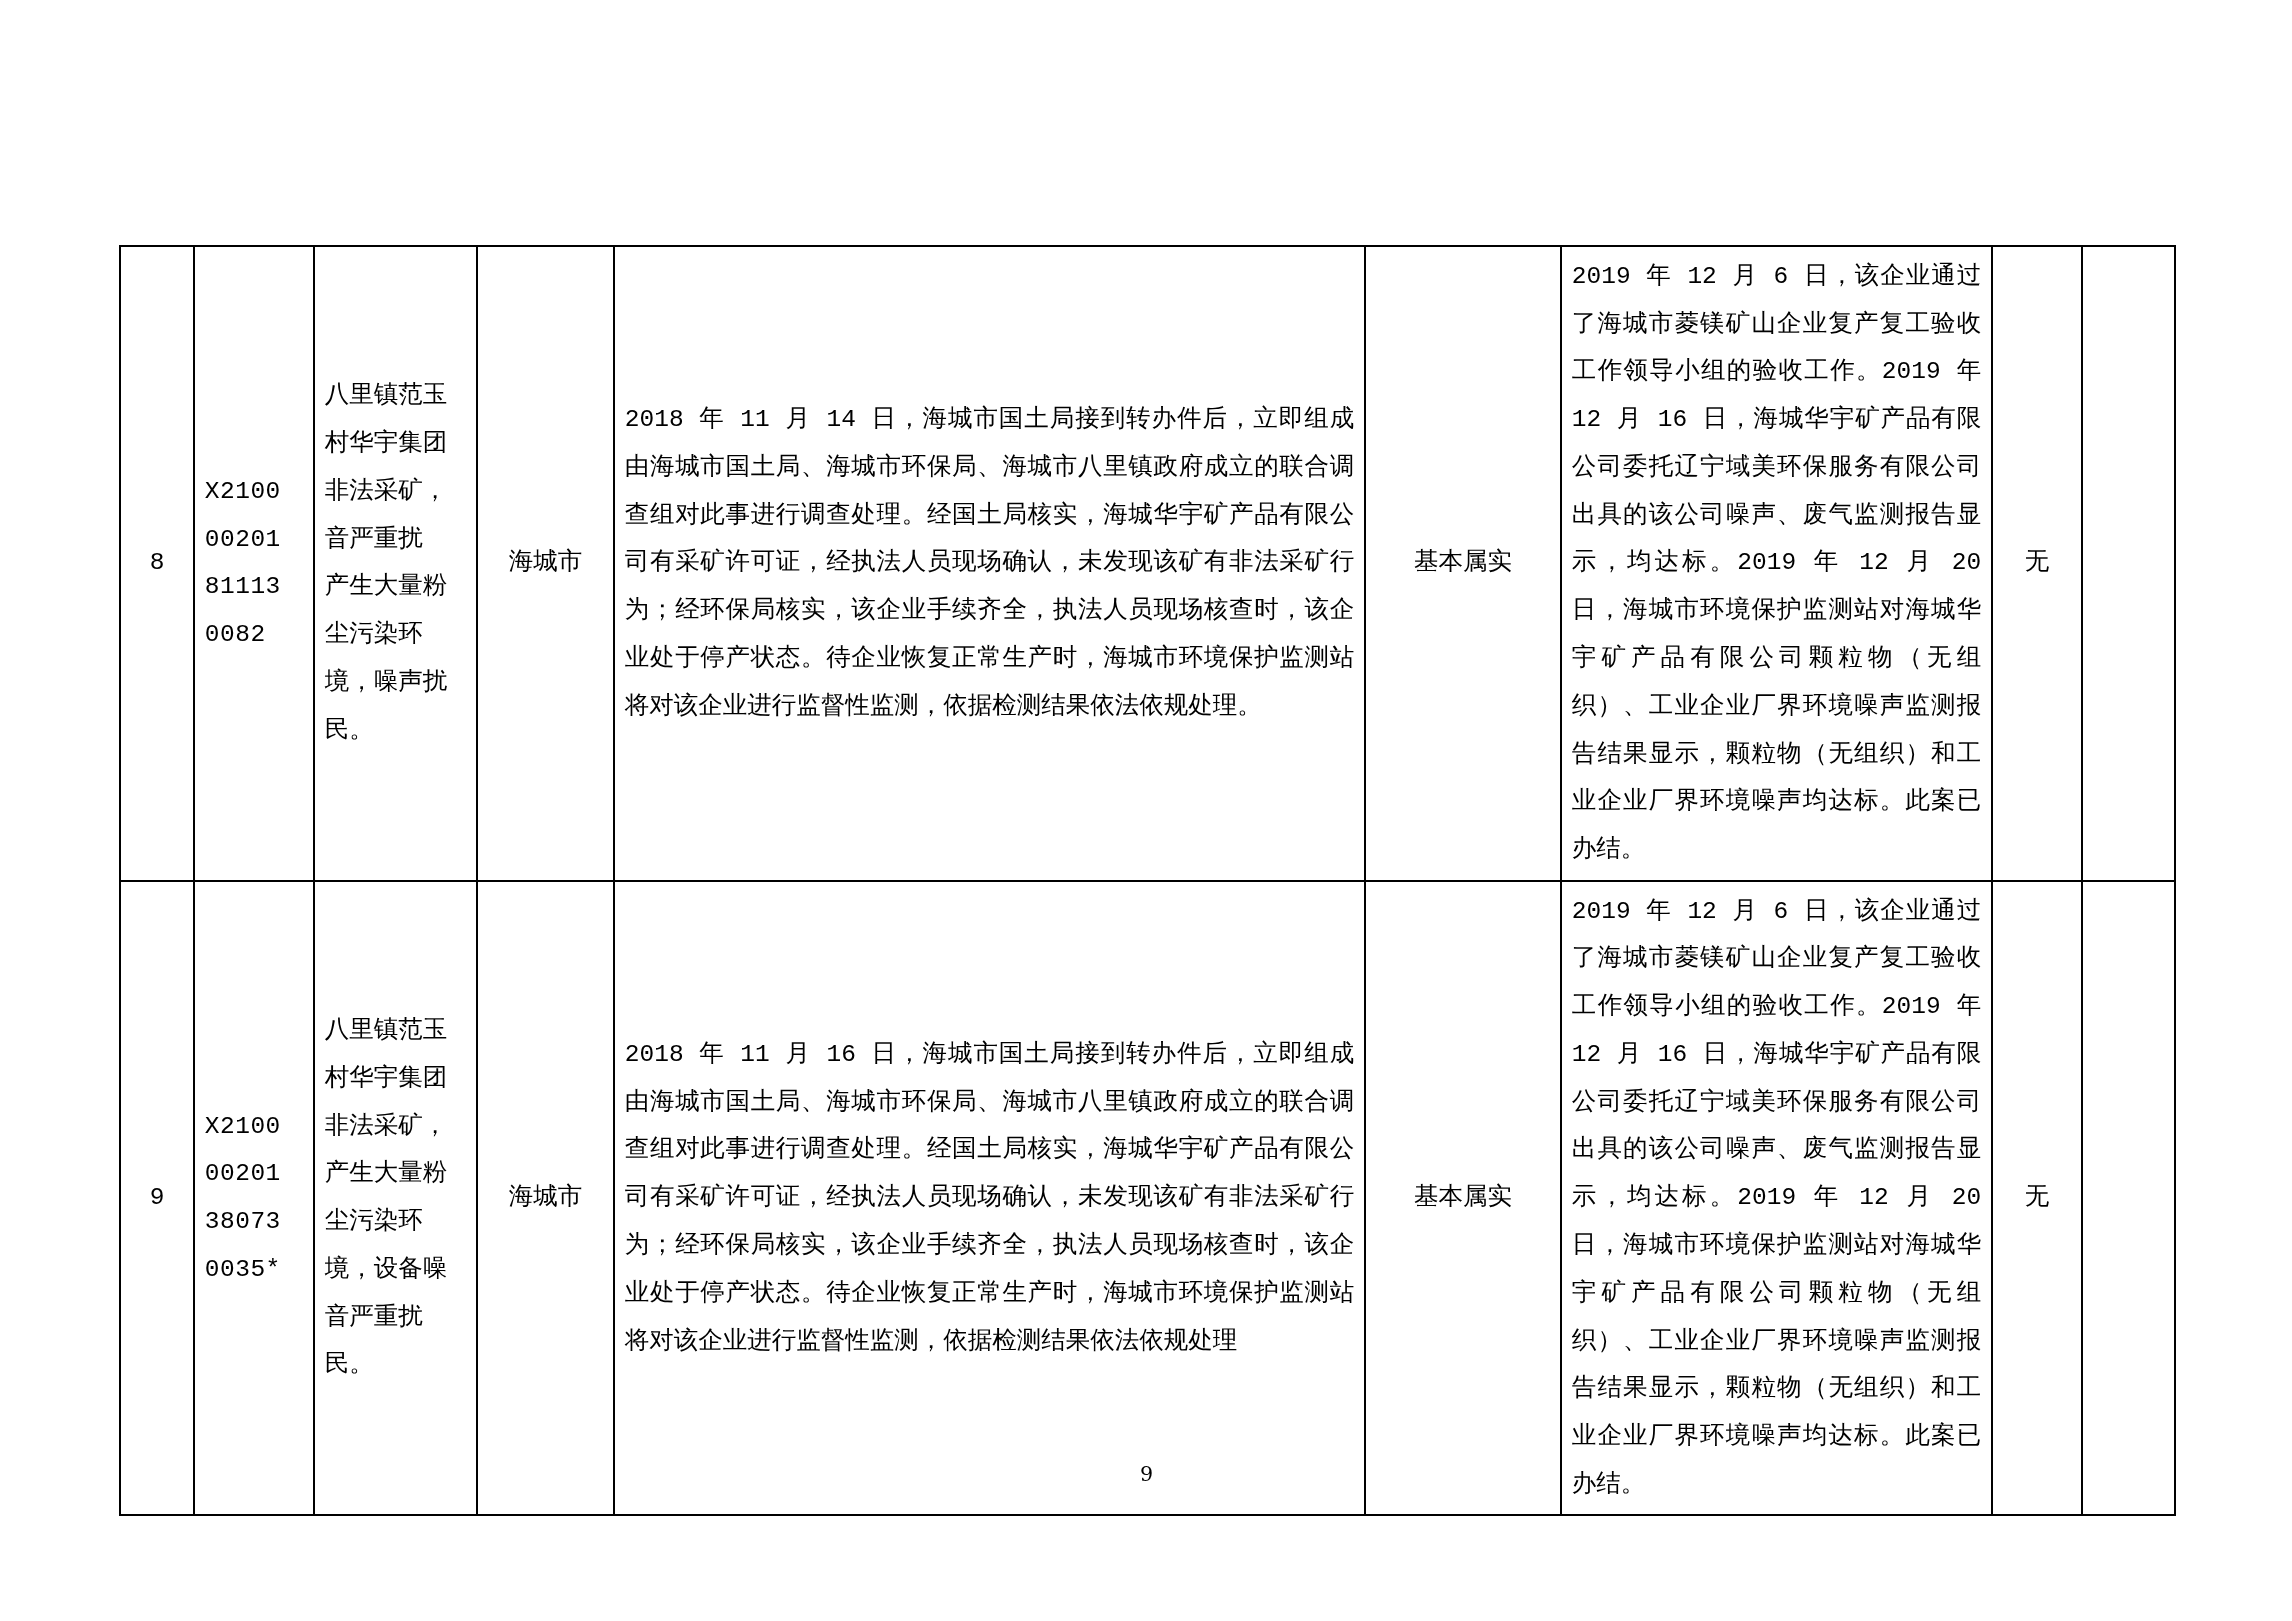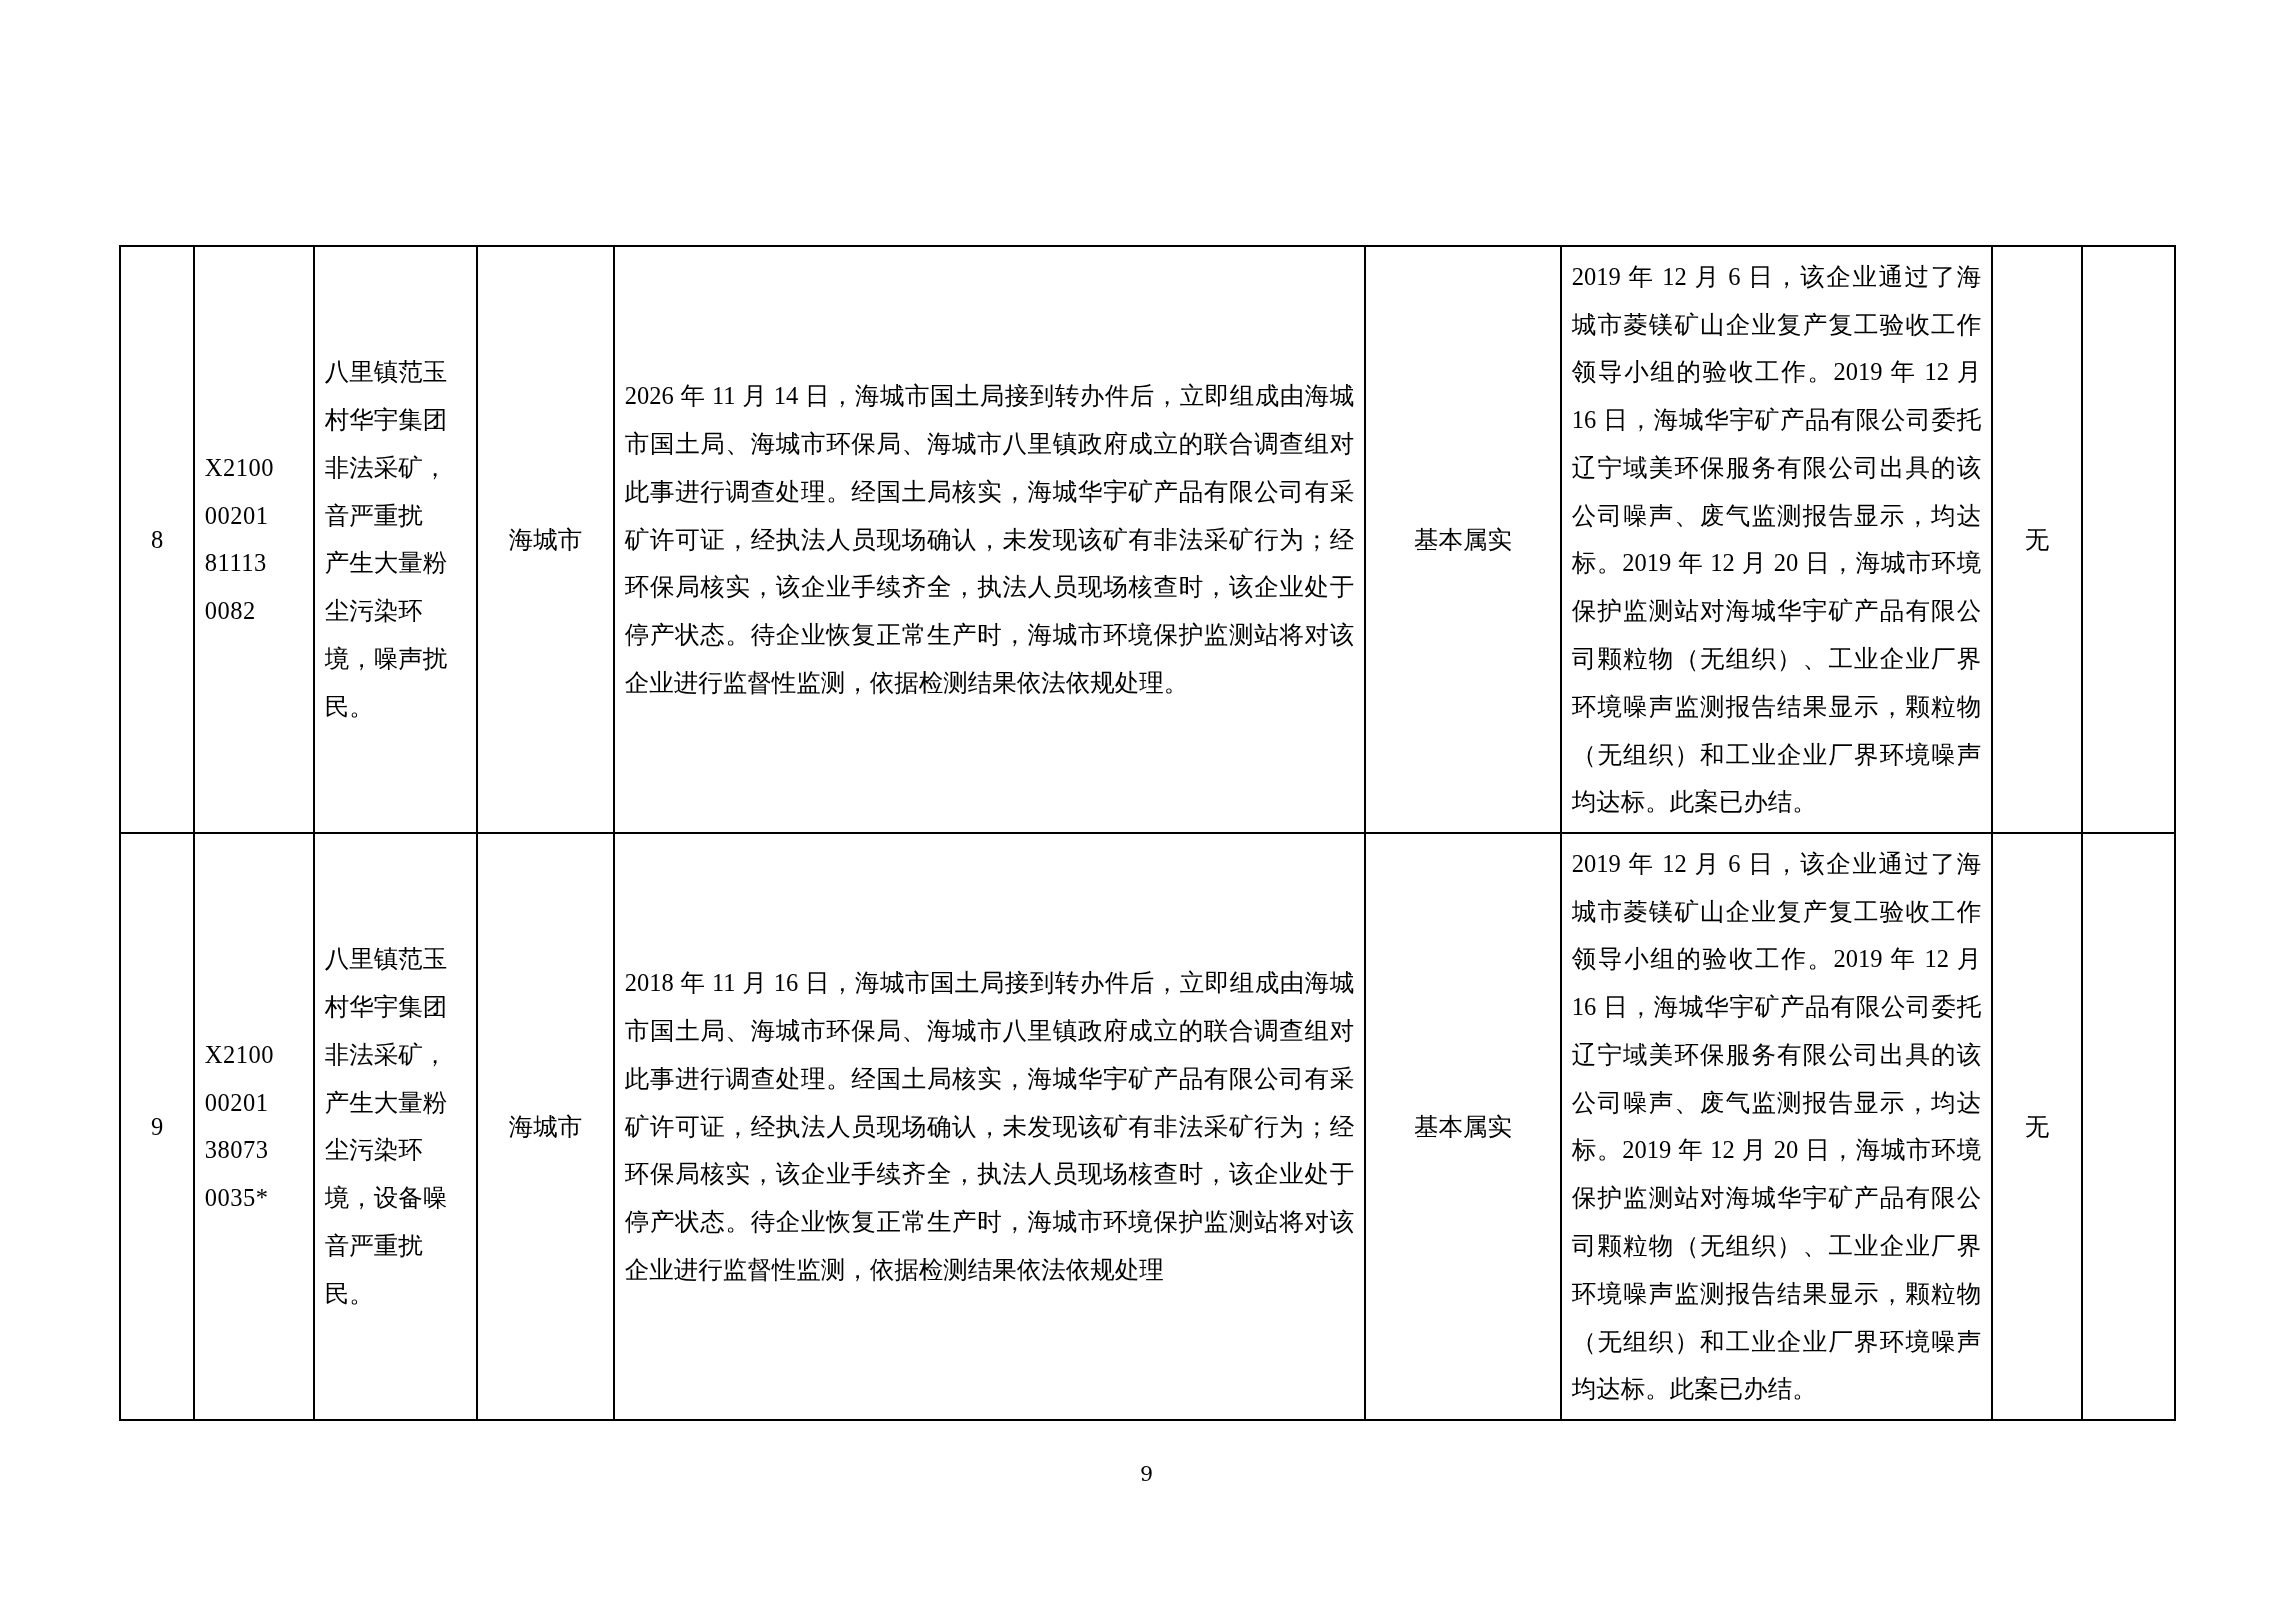"2019 年 12 月 6" table.report td { font-family: Liberation Serif, serif -> Liberation Mono, monospace }
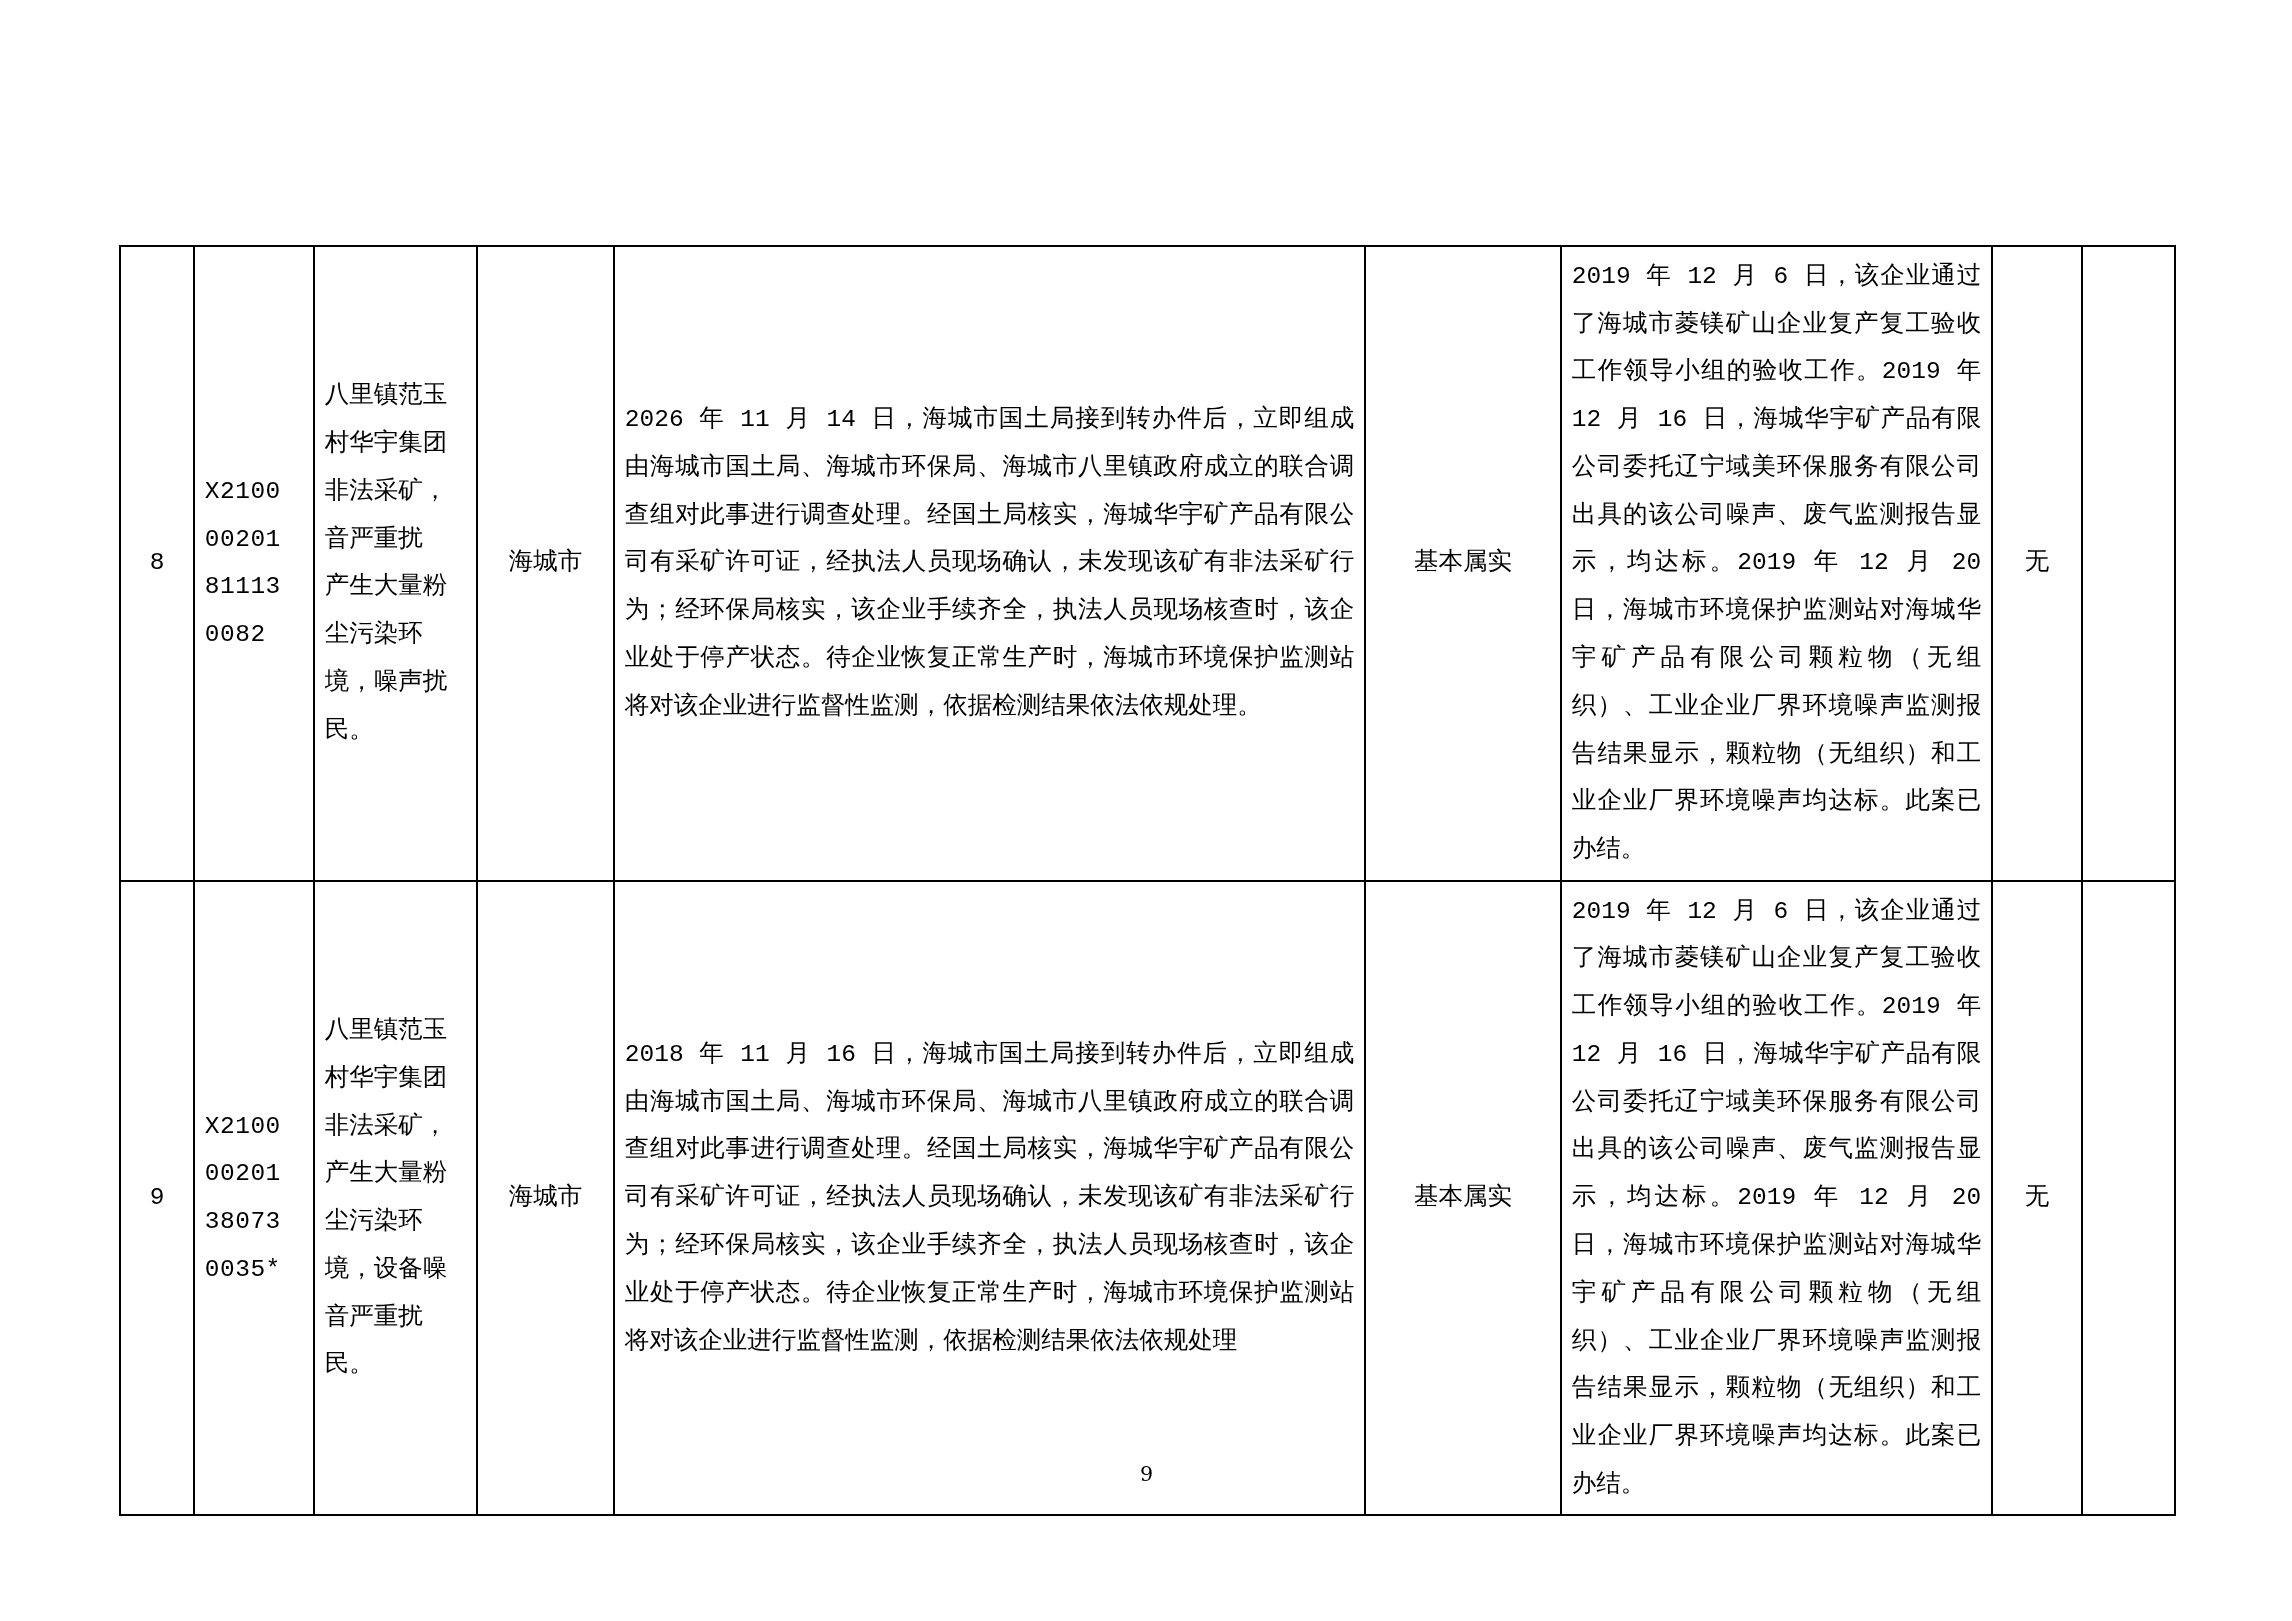"2026 年 11 月 14" td.detail-cell { text: 2026 -> 2018 }
